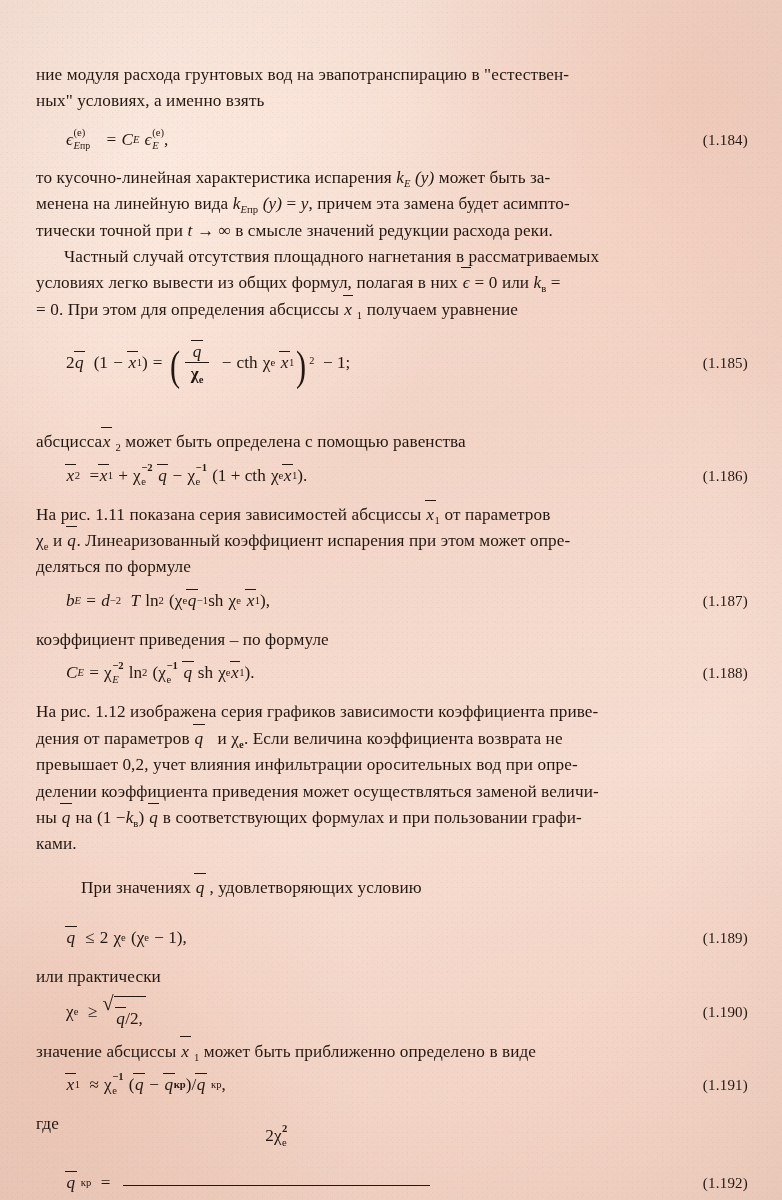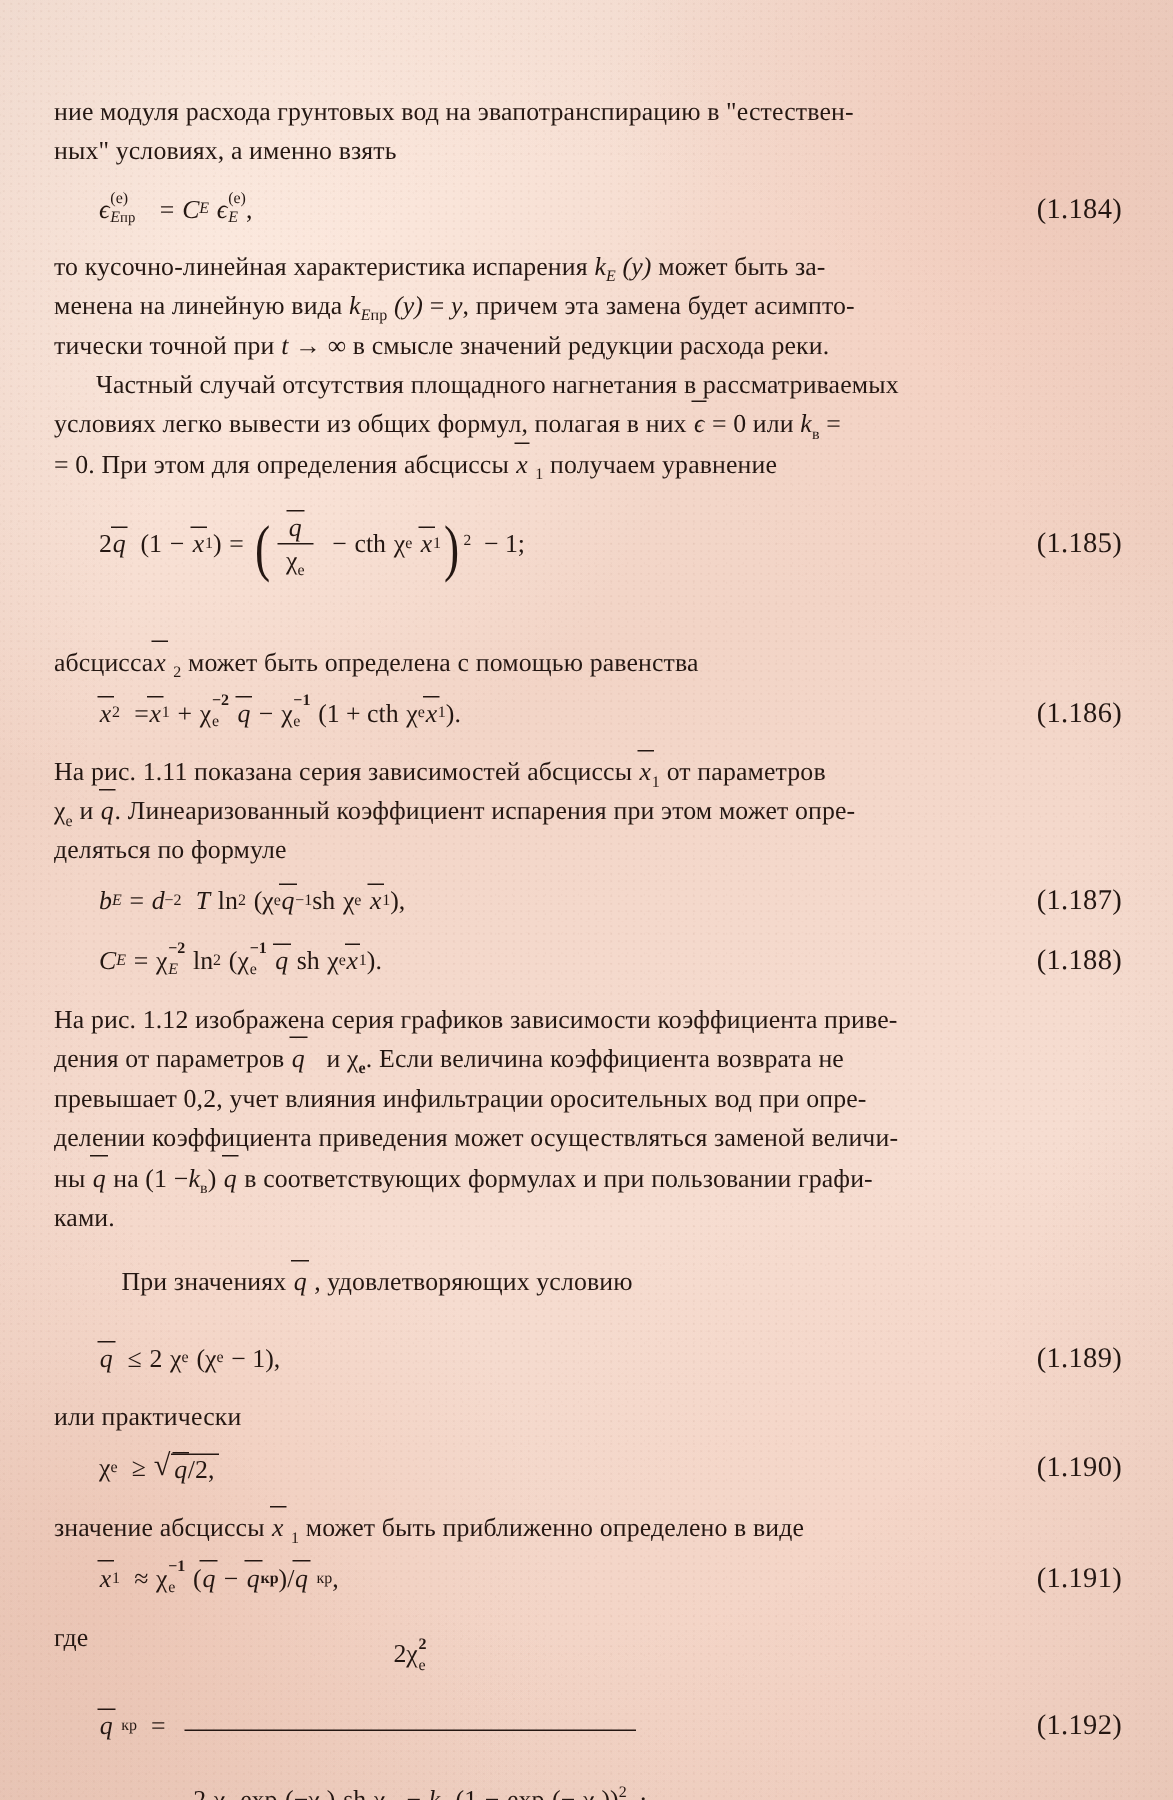"(1.184)" .eq .num { font-size: 19px -> 15px }
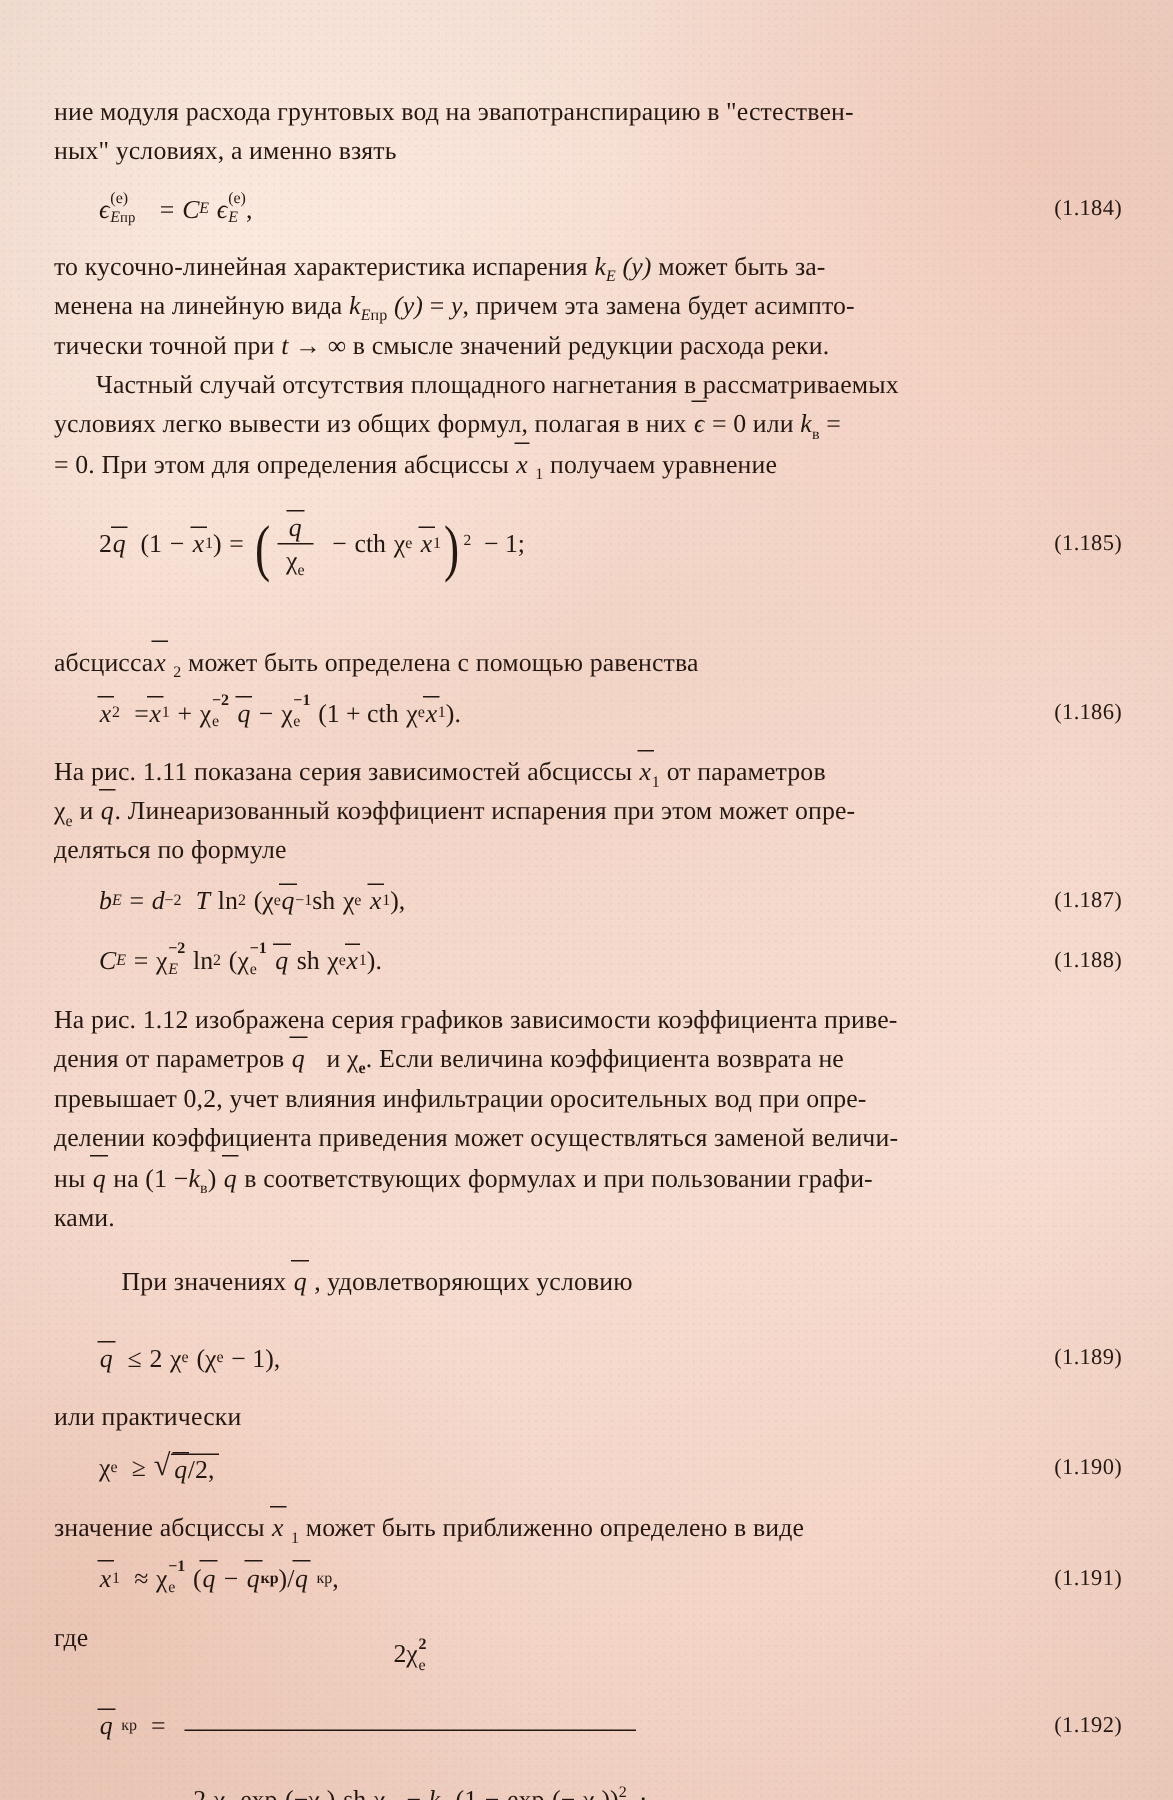"χe" .frac .de { font-weight: none -> bold }
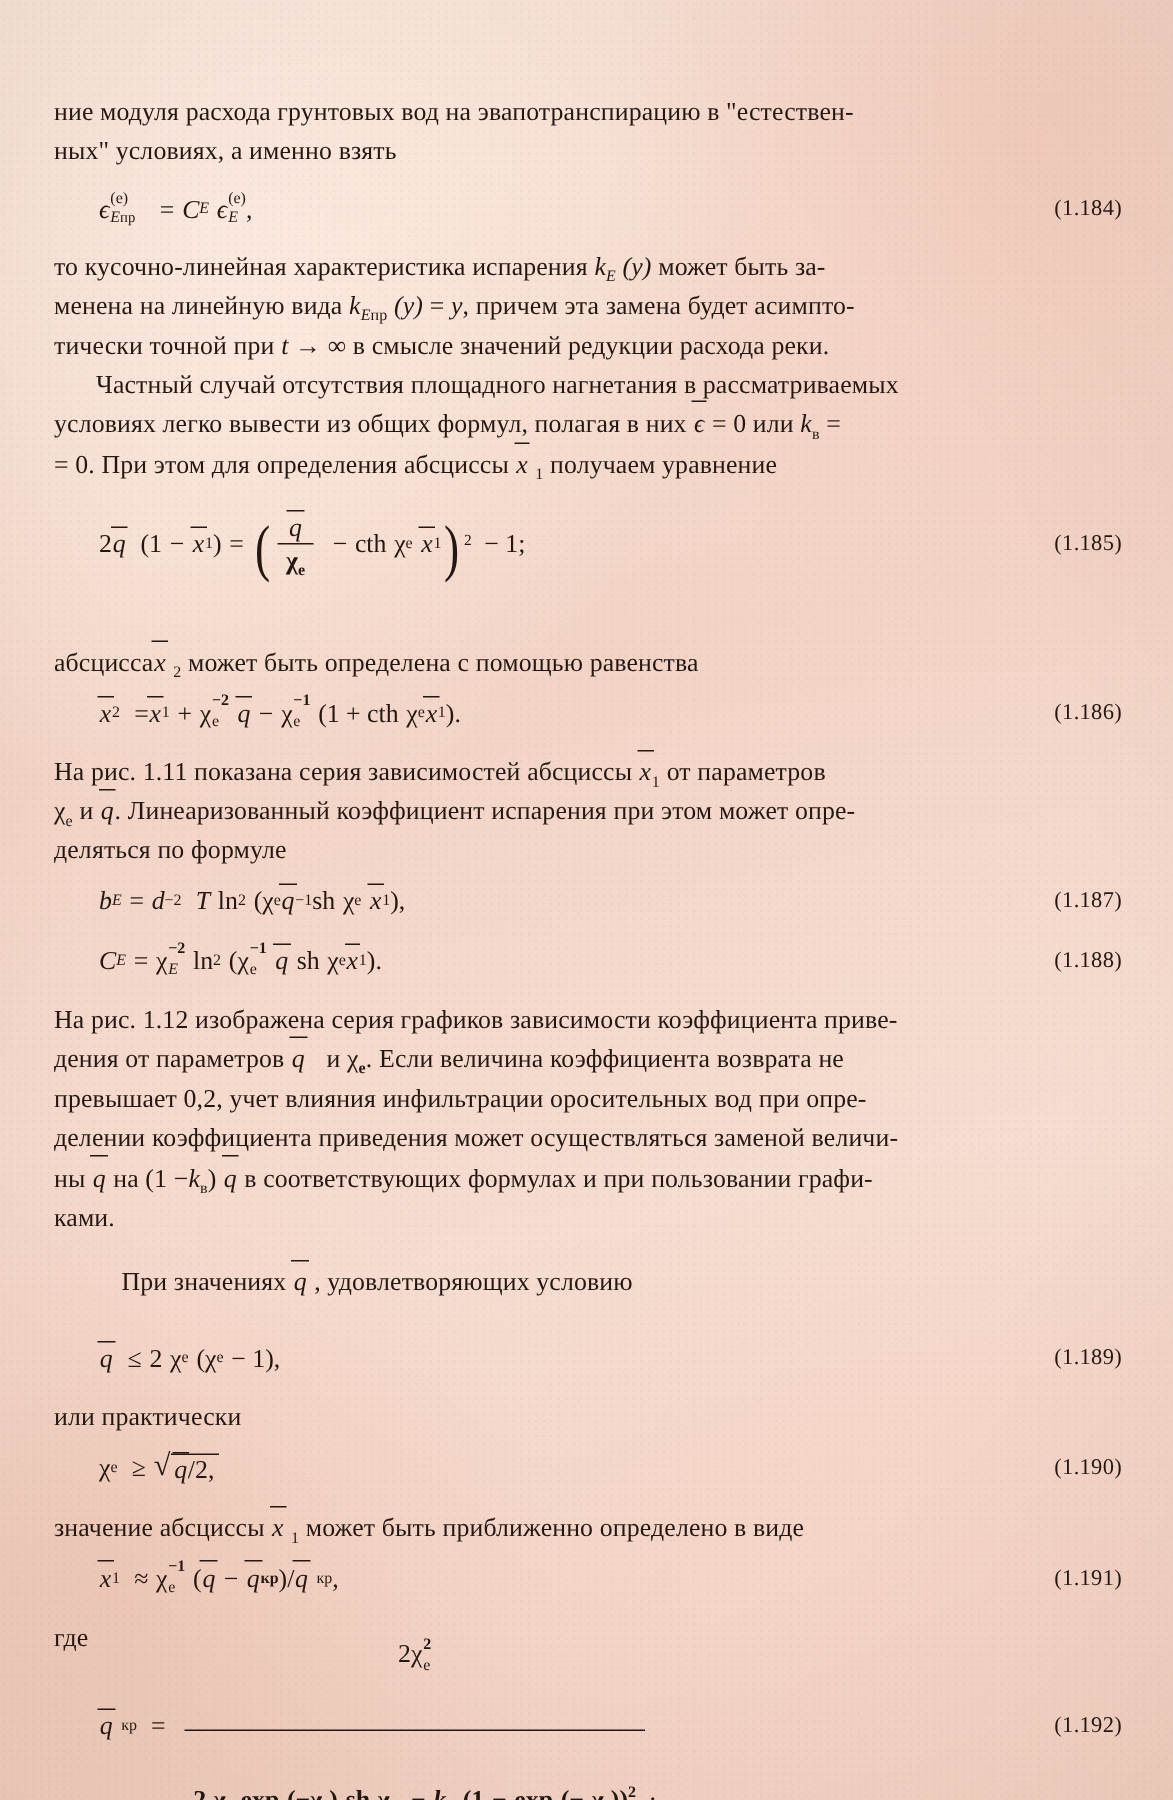"коэффициент приведения – по формуле" p.para { html: none -> <p>коэффициент приведения – по формуле</p> }
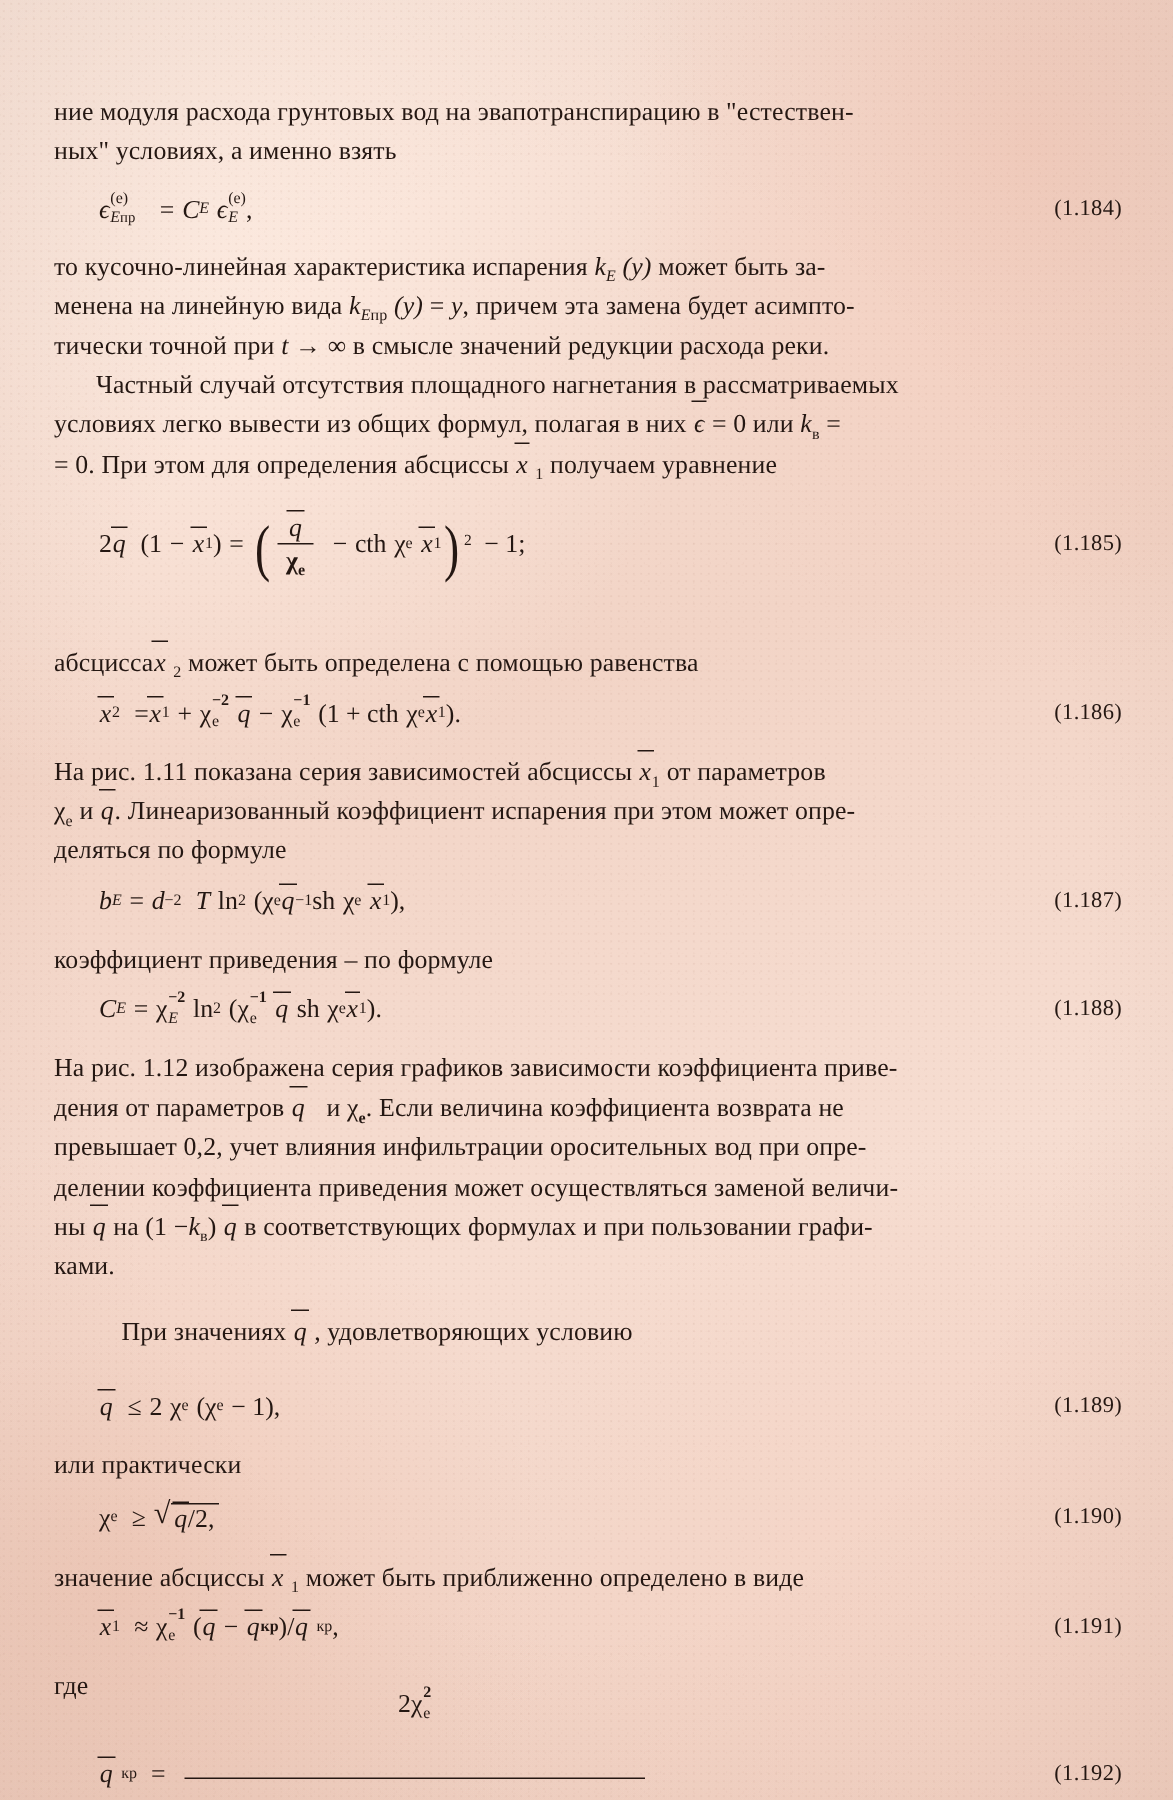"q/2," .rad .под { padding: 0 .2em 0 .12em -> 12px .2em 0 .12em }
